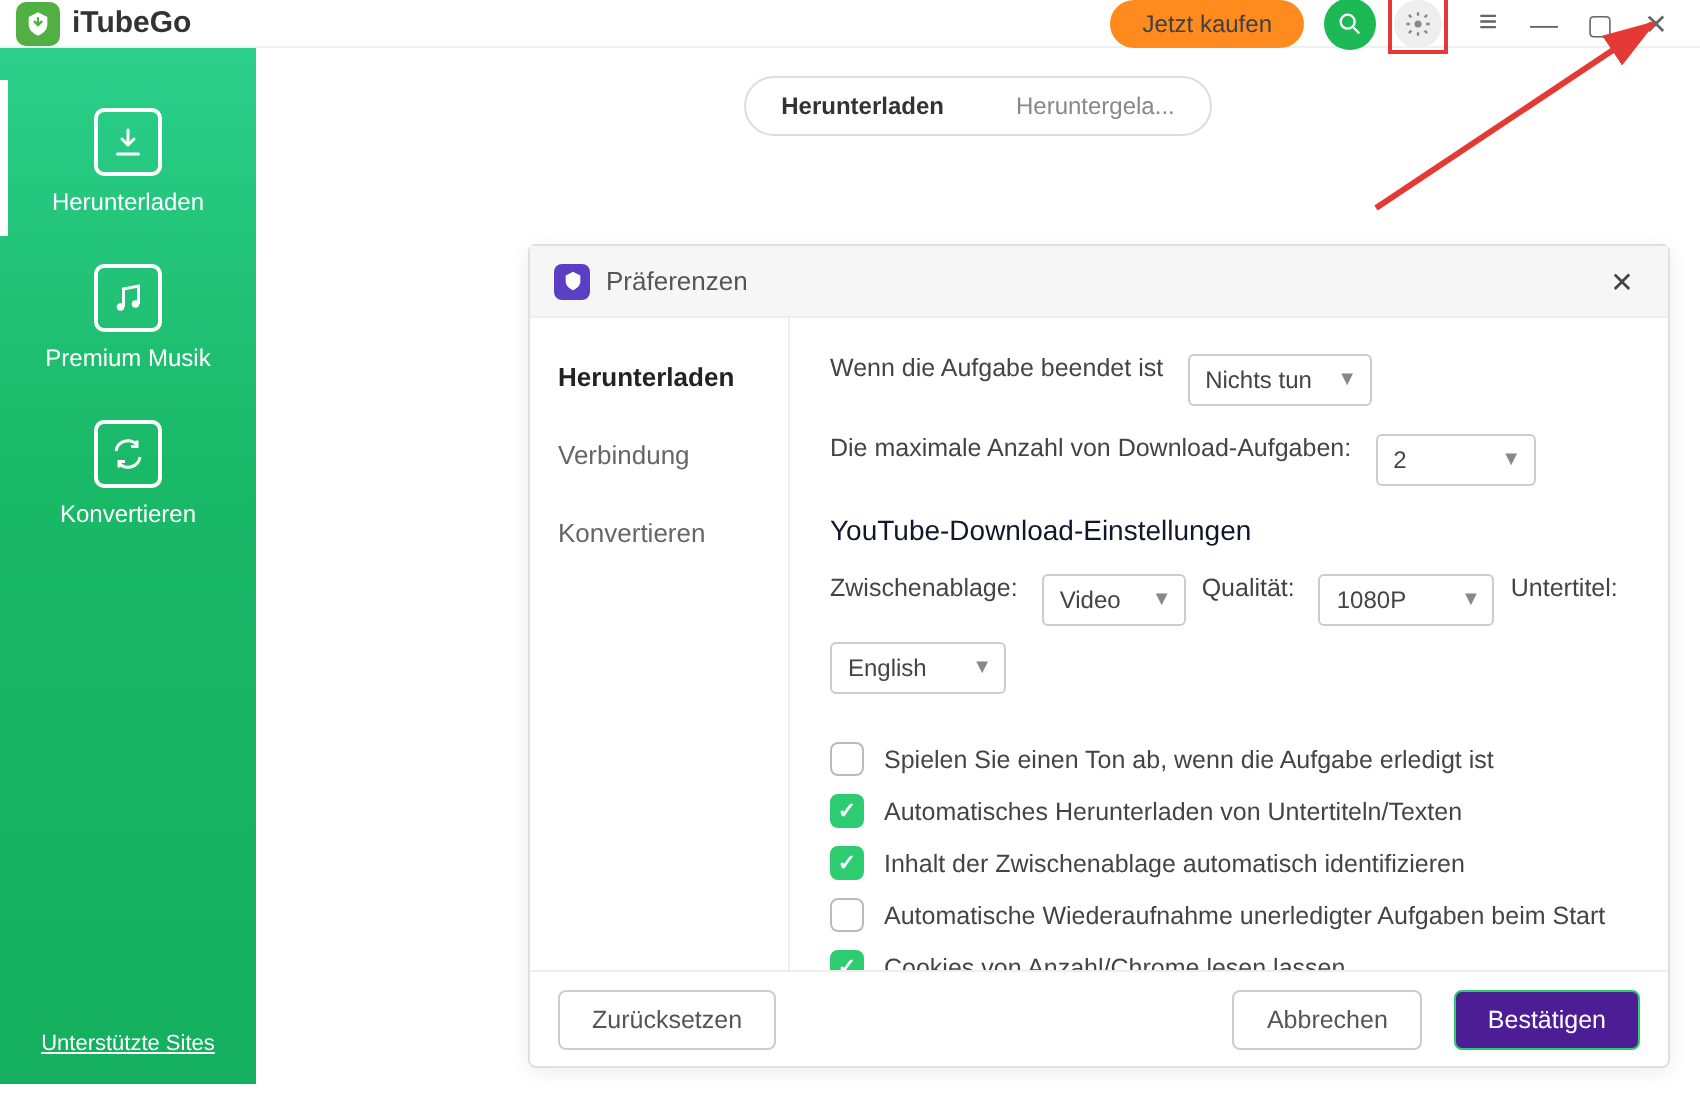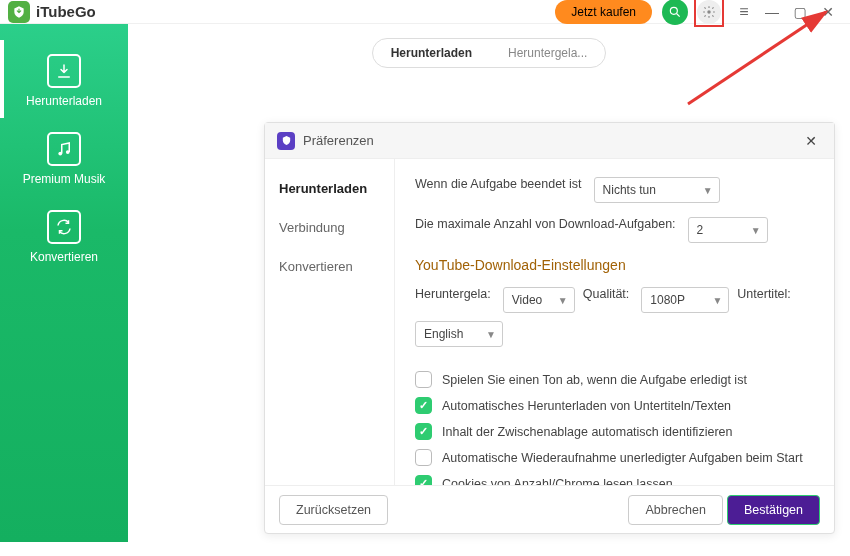"Jetzt kaufen" .buy-btn { color: #000000 -> #404040 }
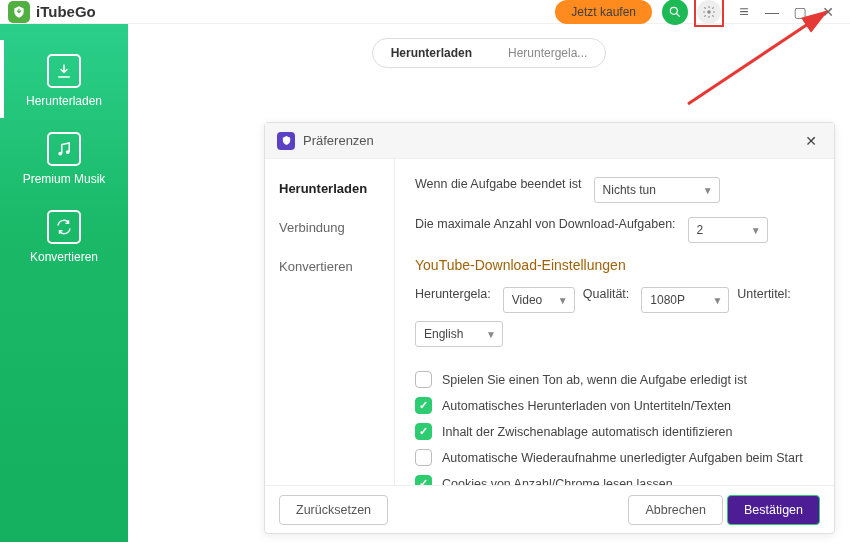"Nichts tun" div.sel { width: 126px -> 92px }
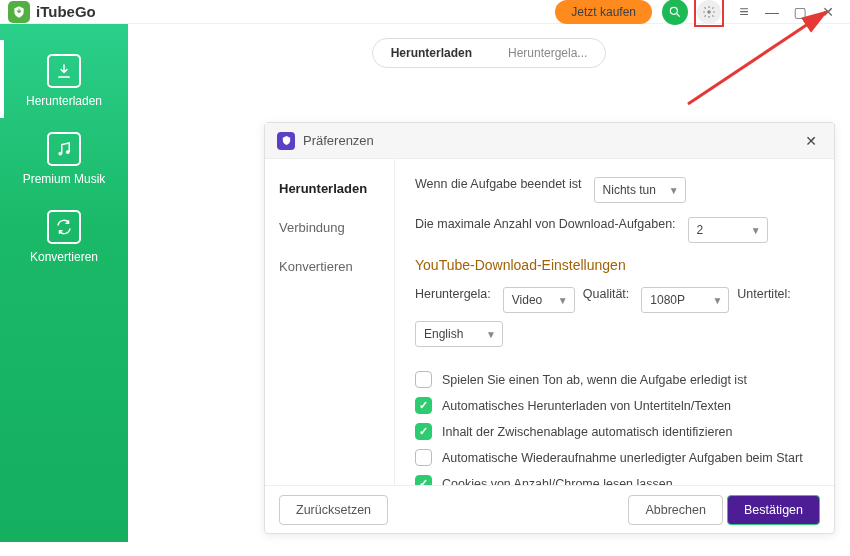"YouTube-Download-Einstellungen" .section-title { color: #a16207 -> #0f172a }
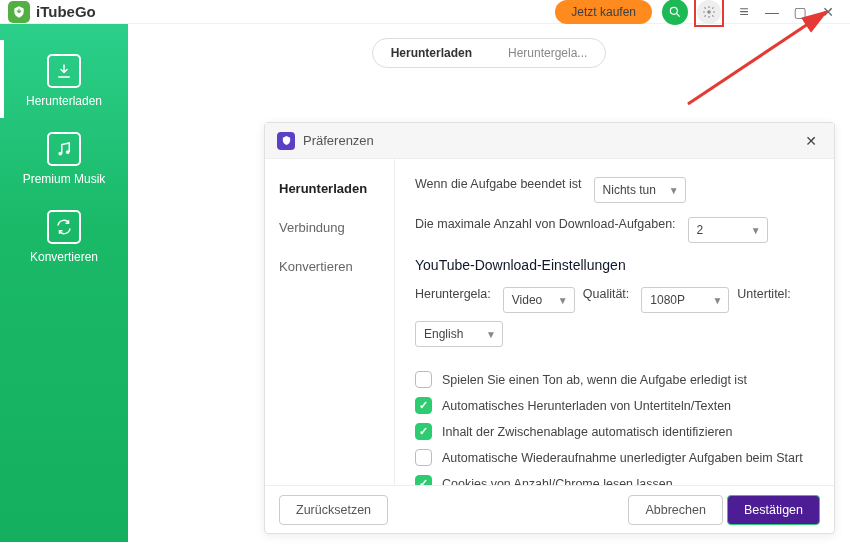"Heruntergela:" span.row-label { text: Heruntergela -> Zwischenablage }
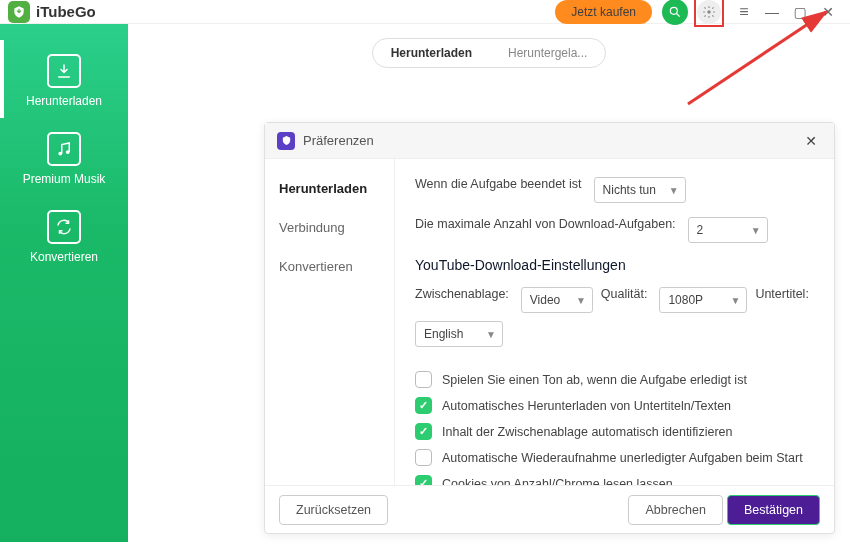"Zurücksetzen" .modal-footer { gap: 4px -> 16px }
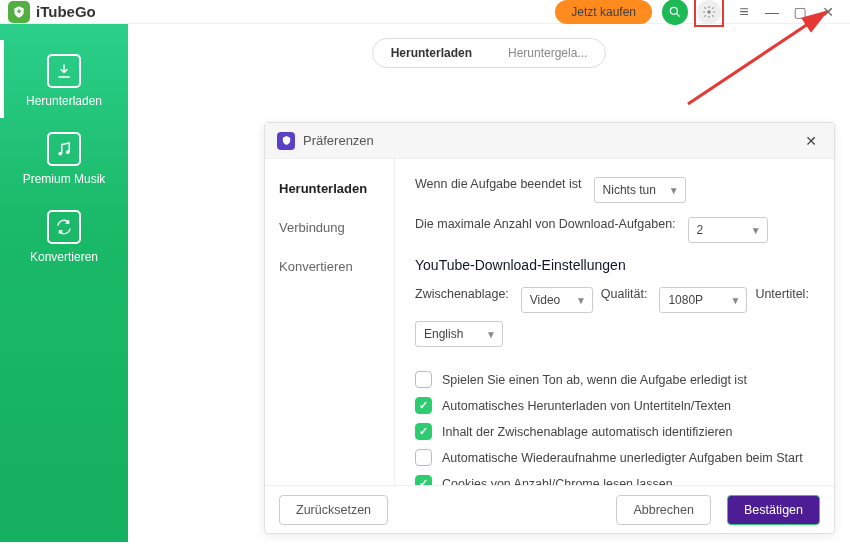"Unterstützte Sites" div.sidebar-footer { html: none -> <div> <span>Unterstützte Sites</span> </div> }
